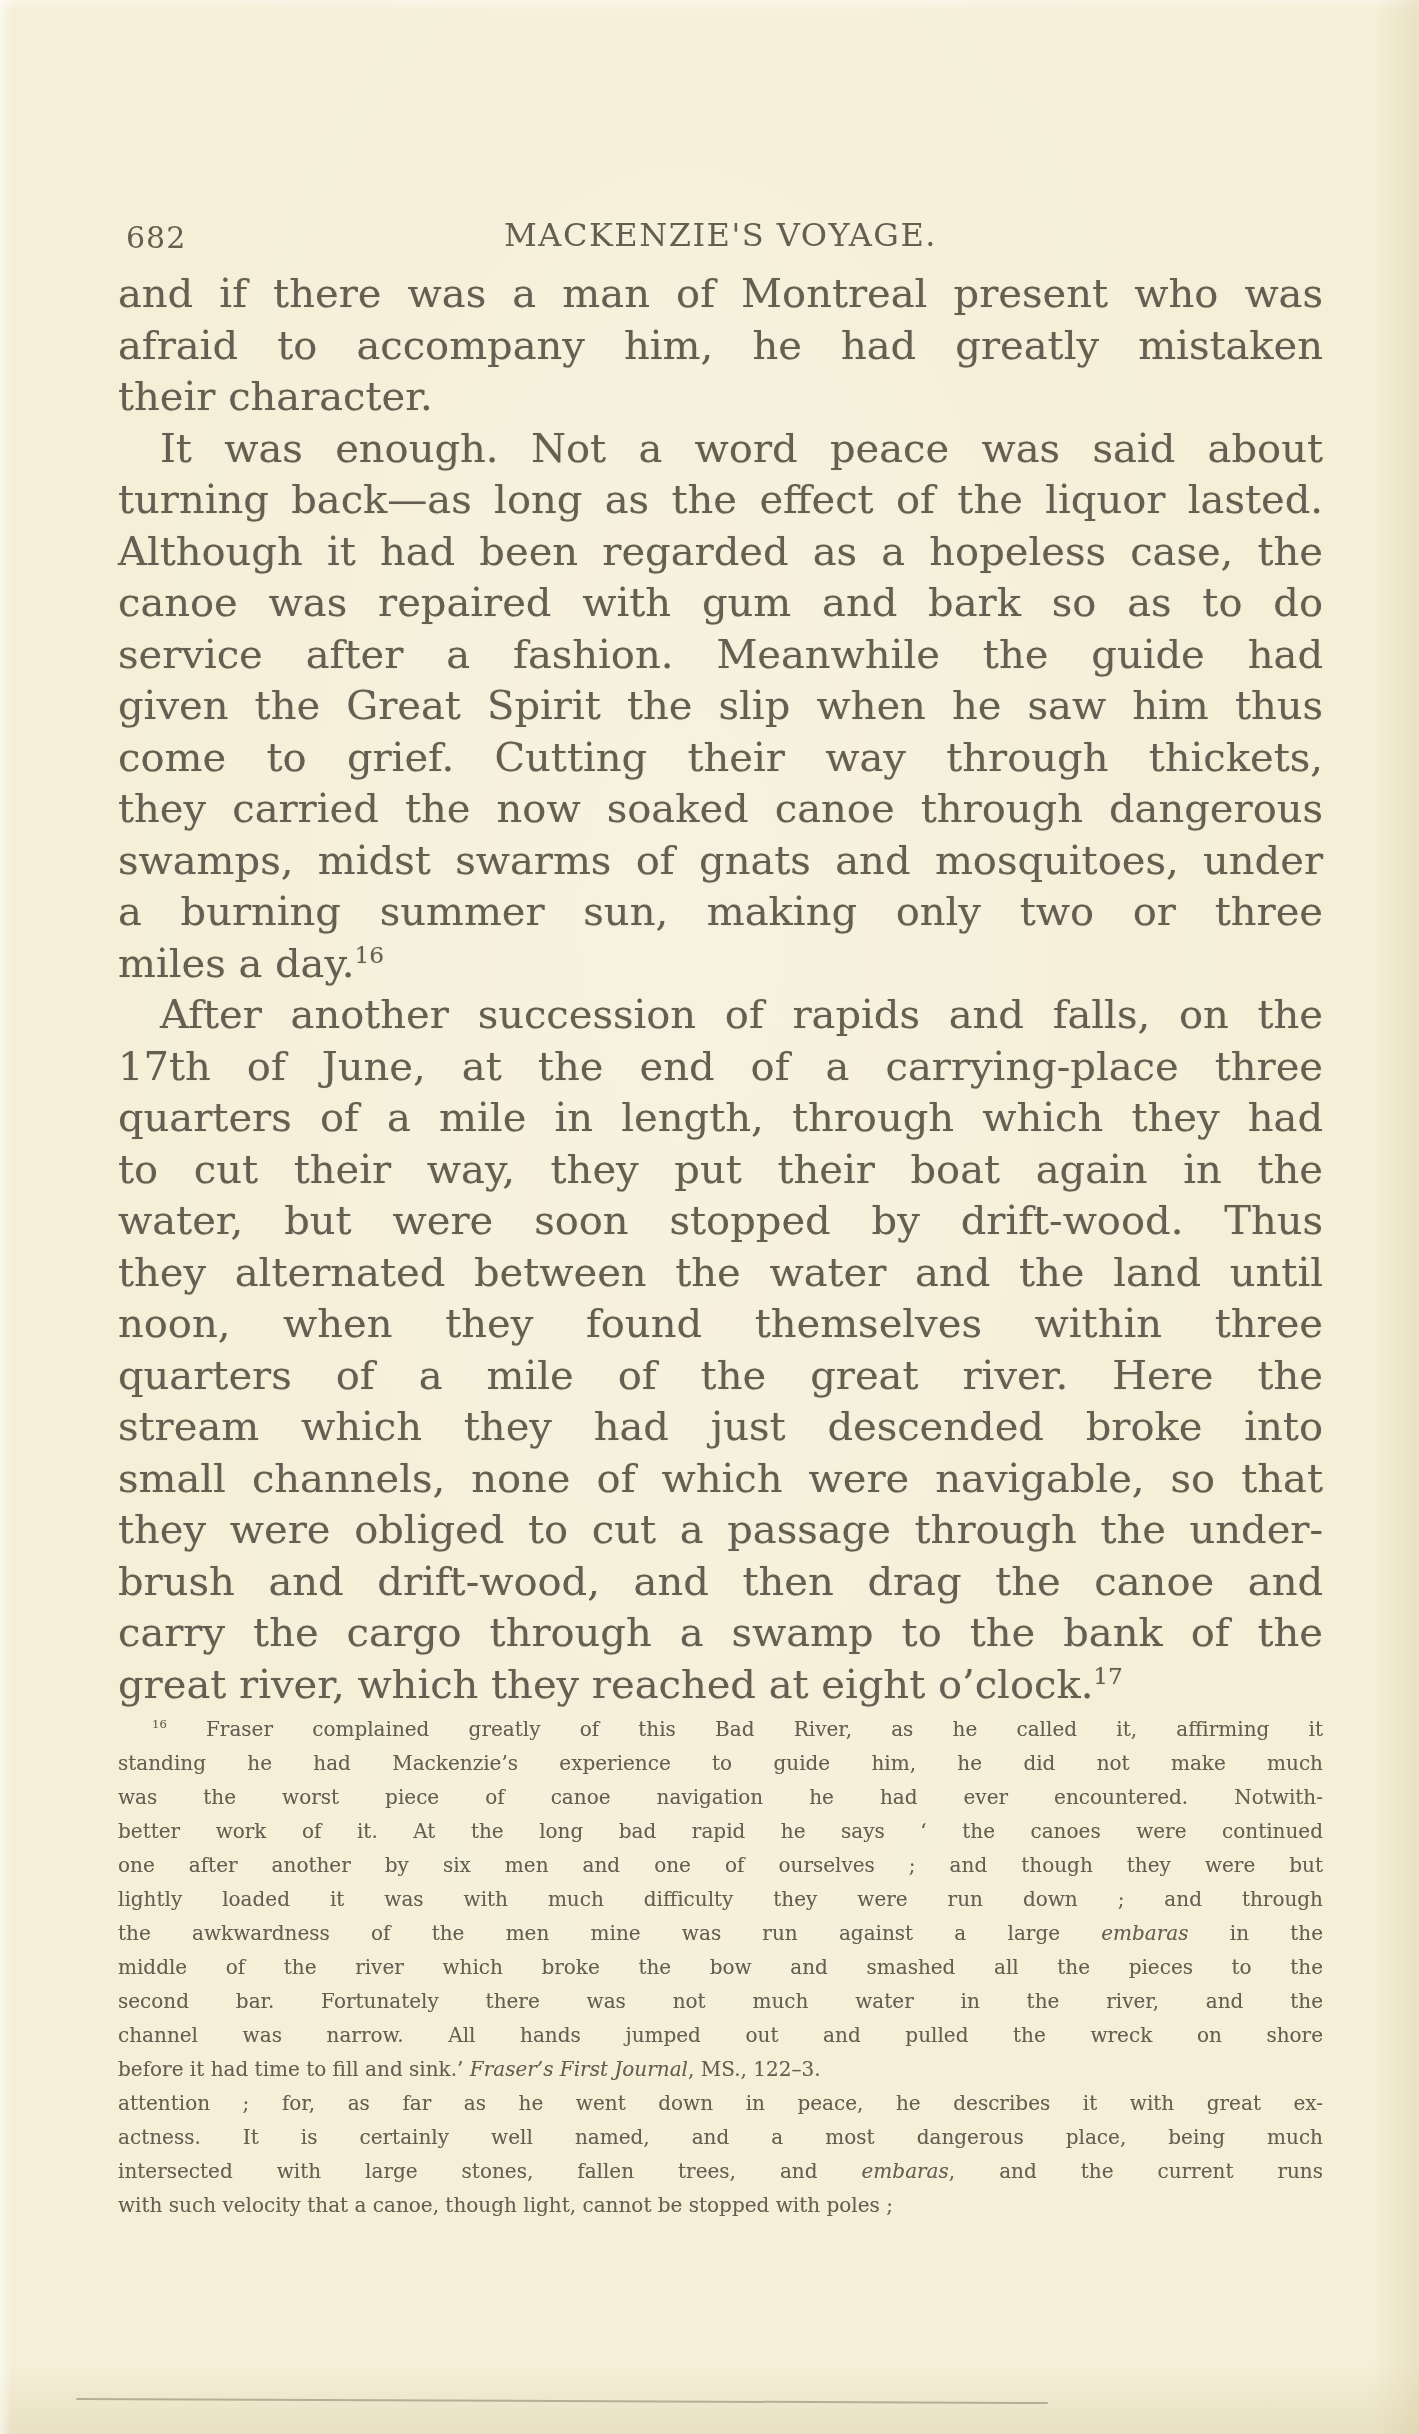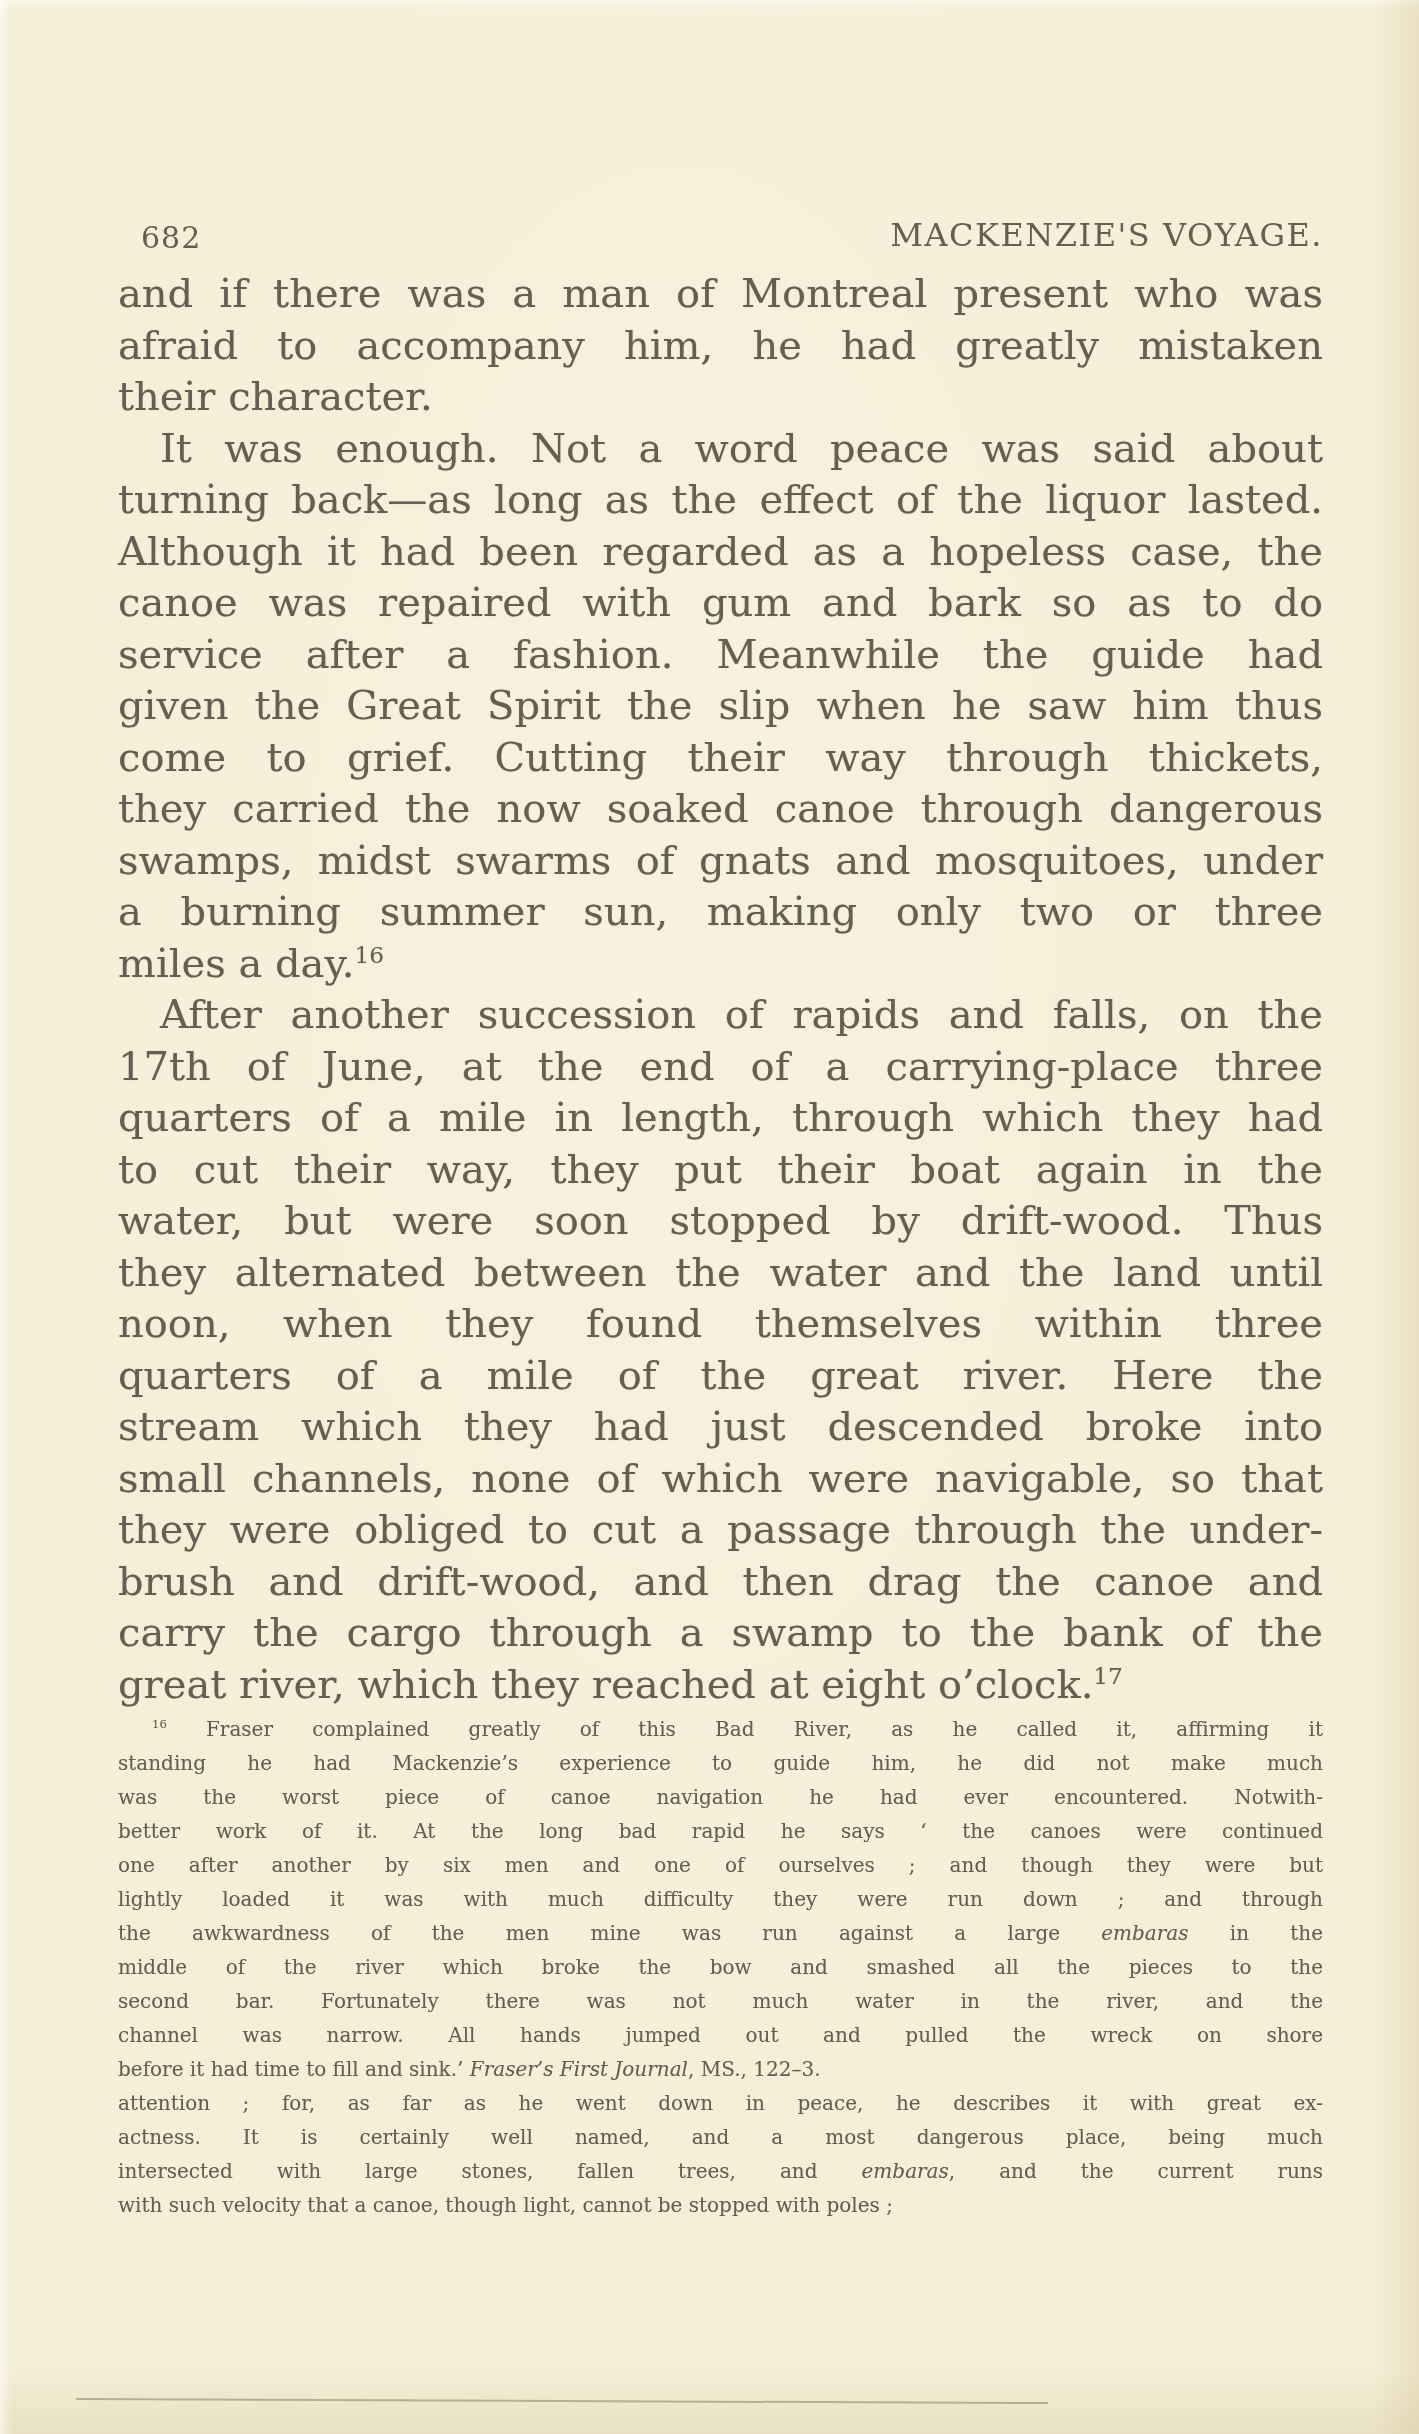"682" .page-number { margin-left: 15px -> none }
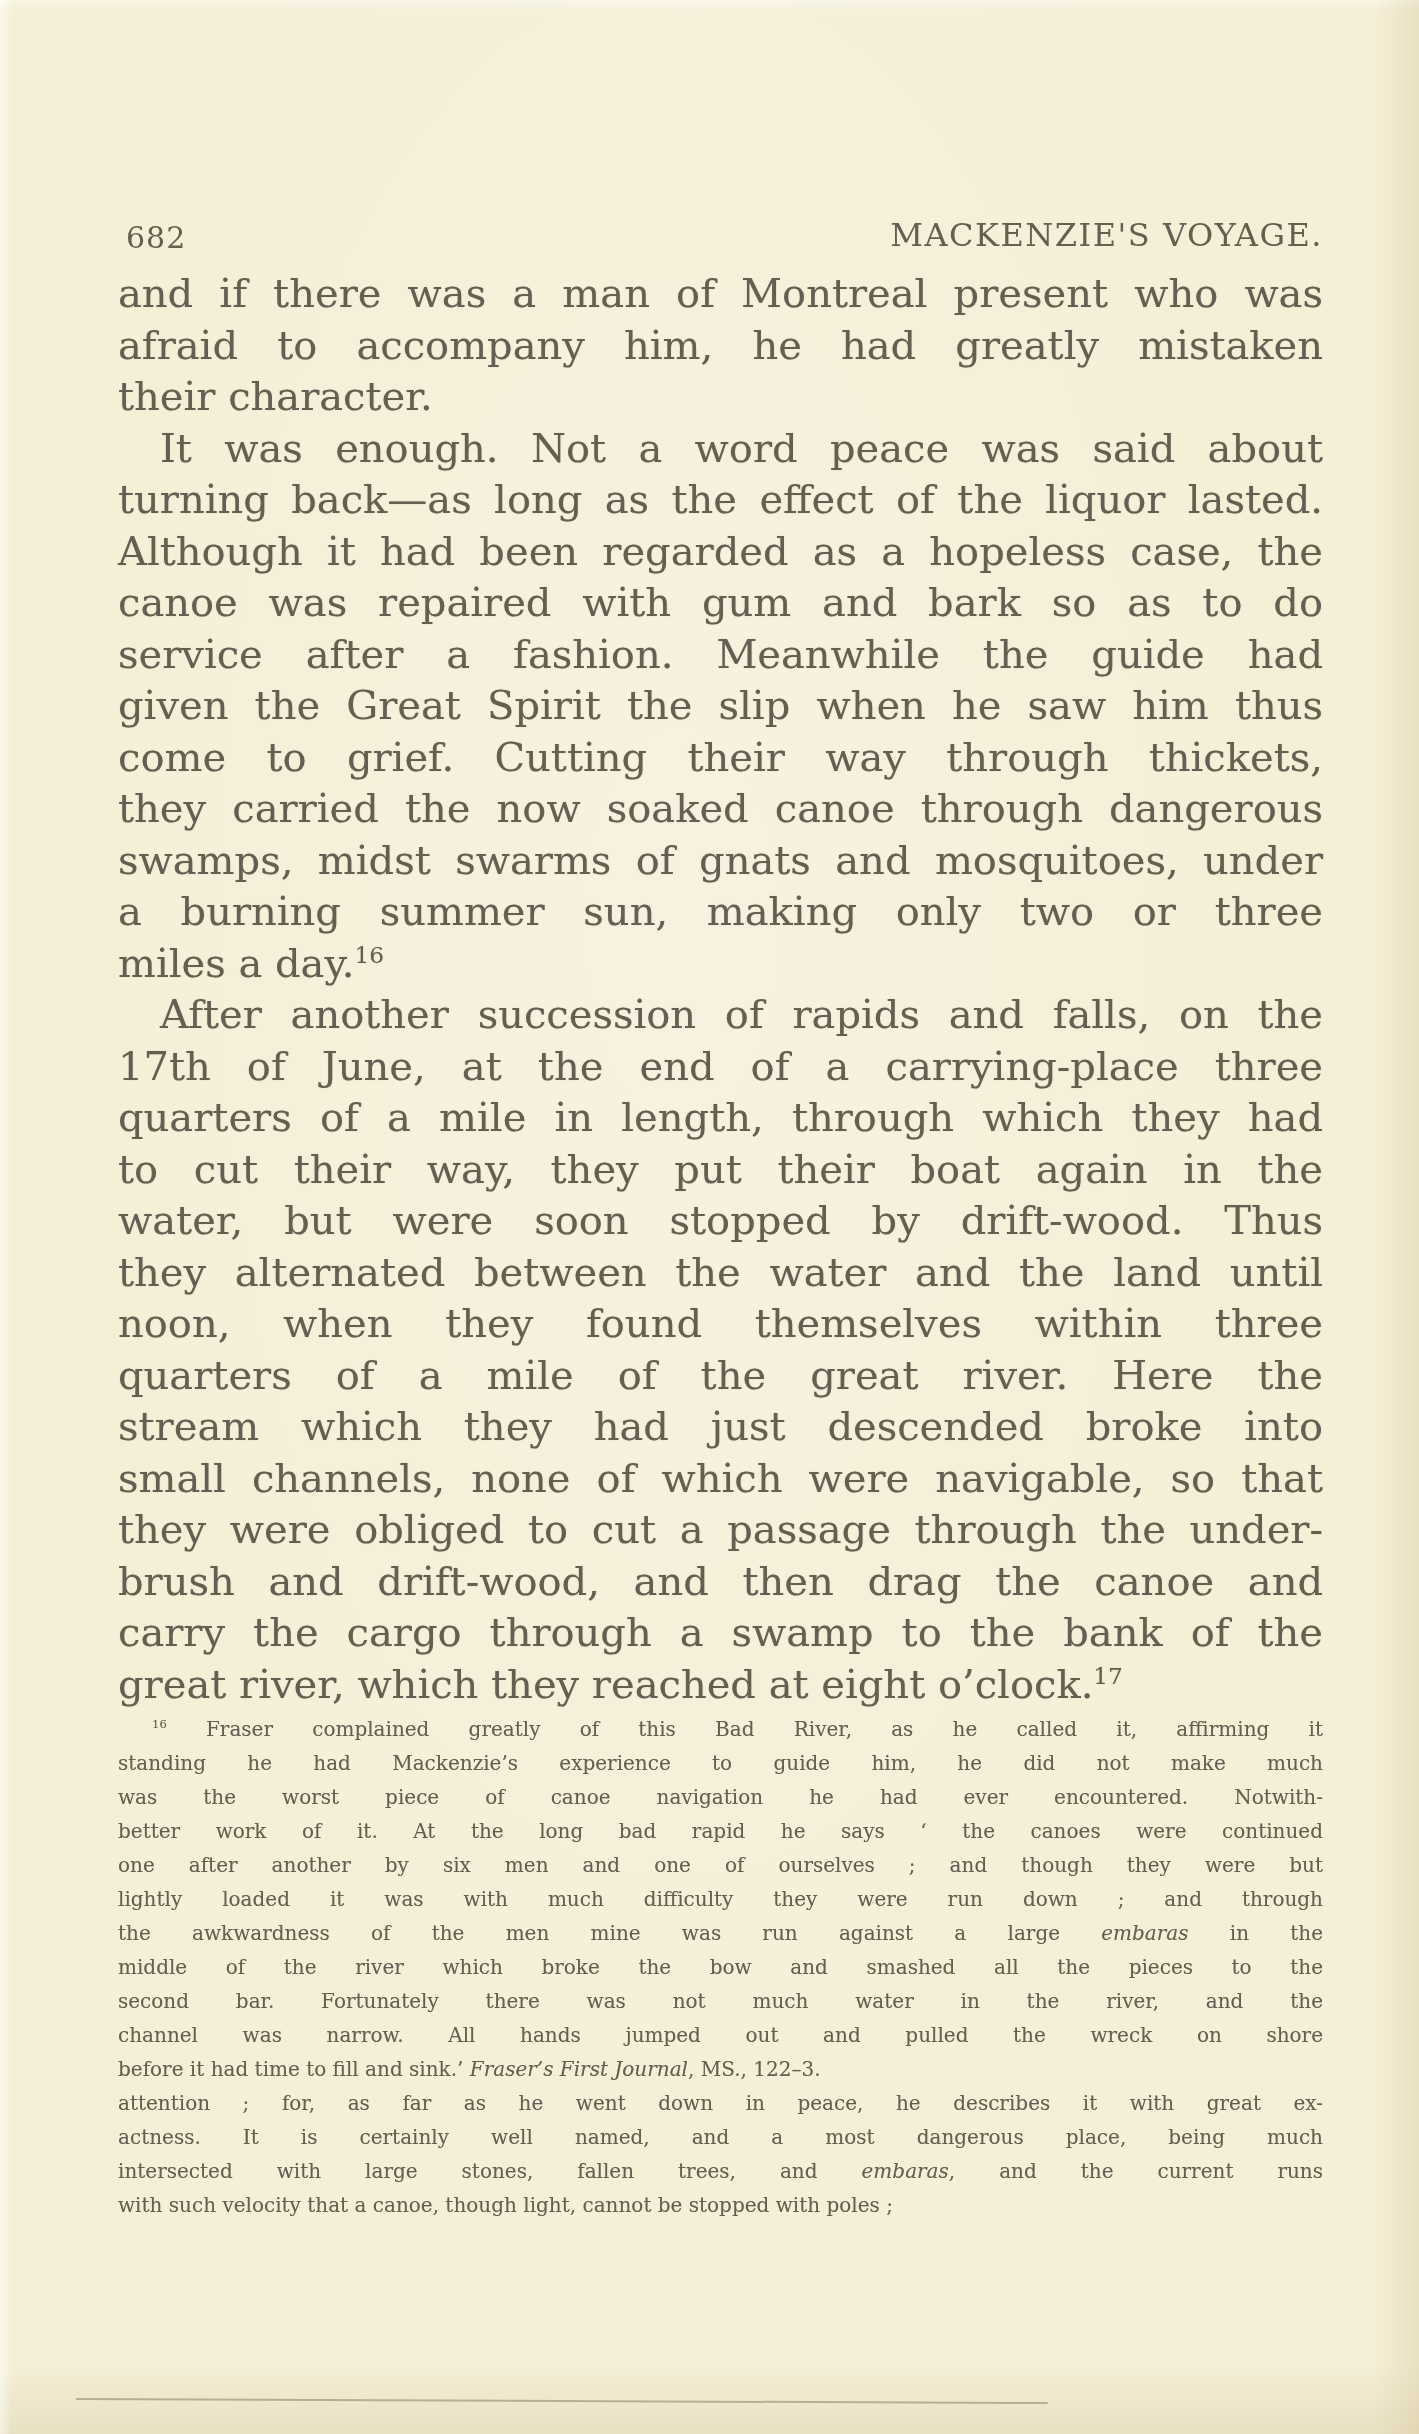"MACKENZIE'S VOYAGE." .running-title { text-align: right -> center }
